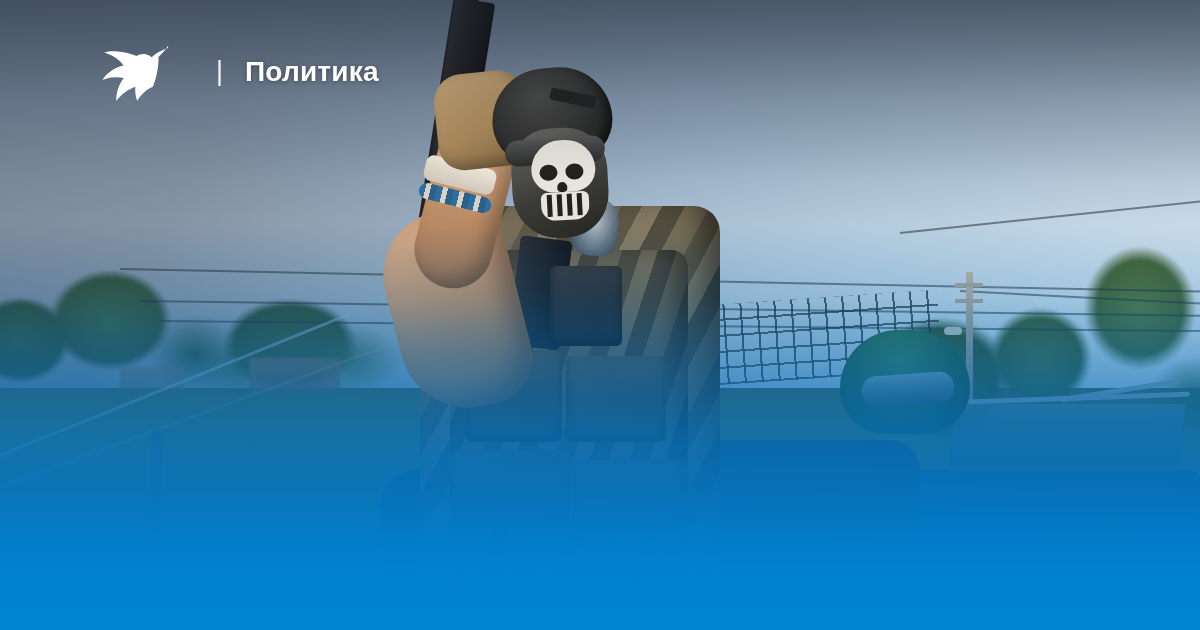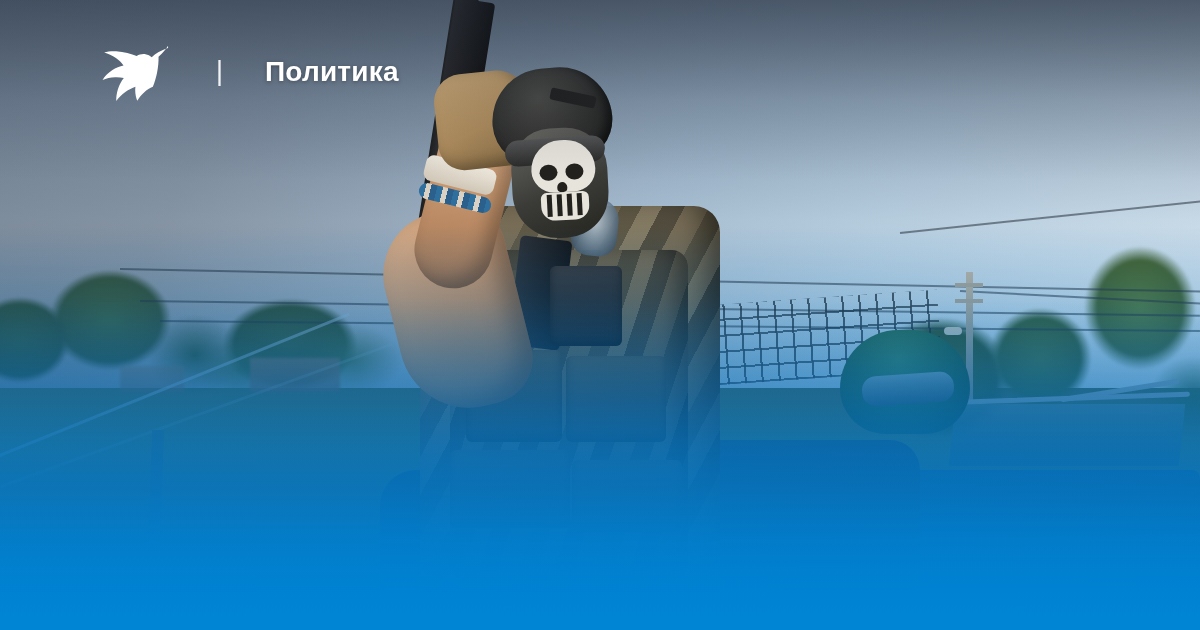"Политика" .rubric { margin-left: 20px -> none }
